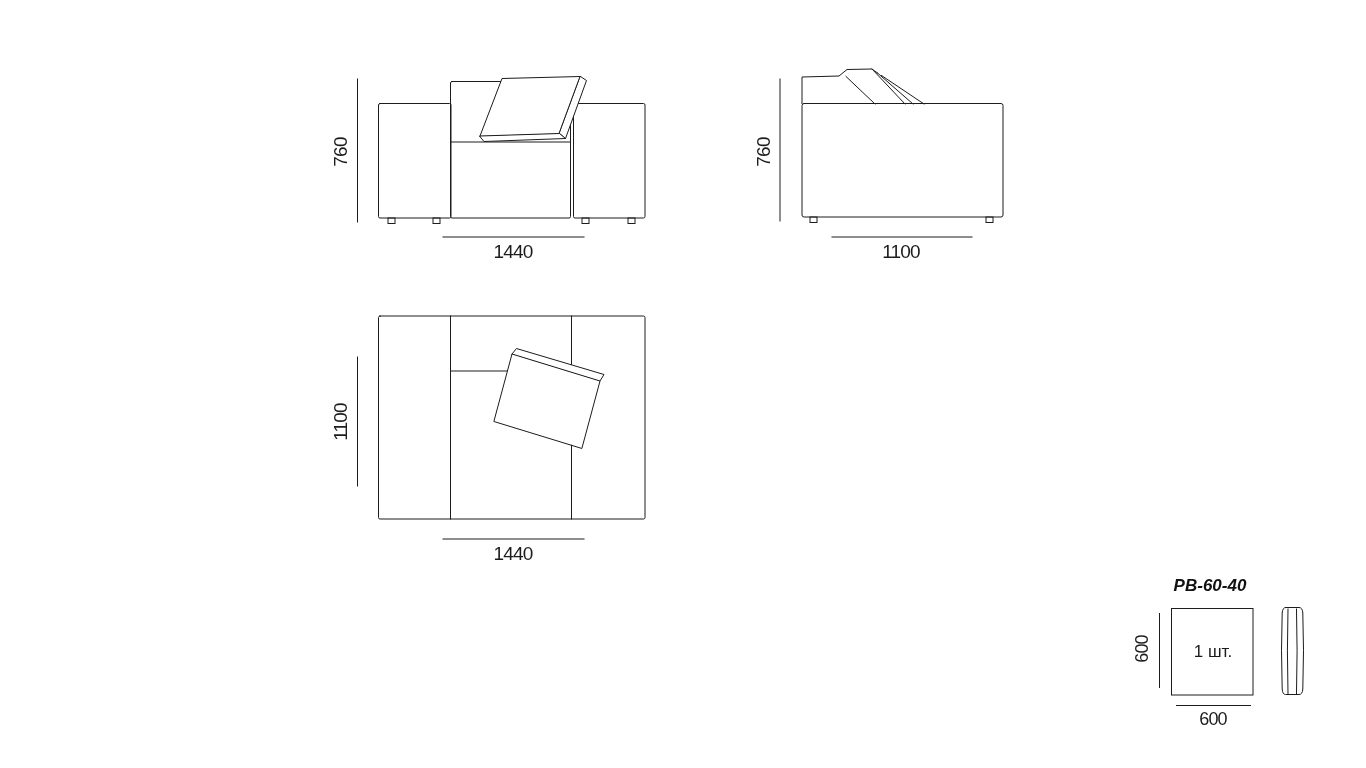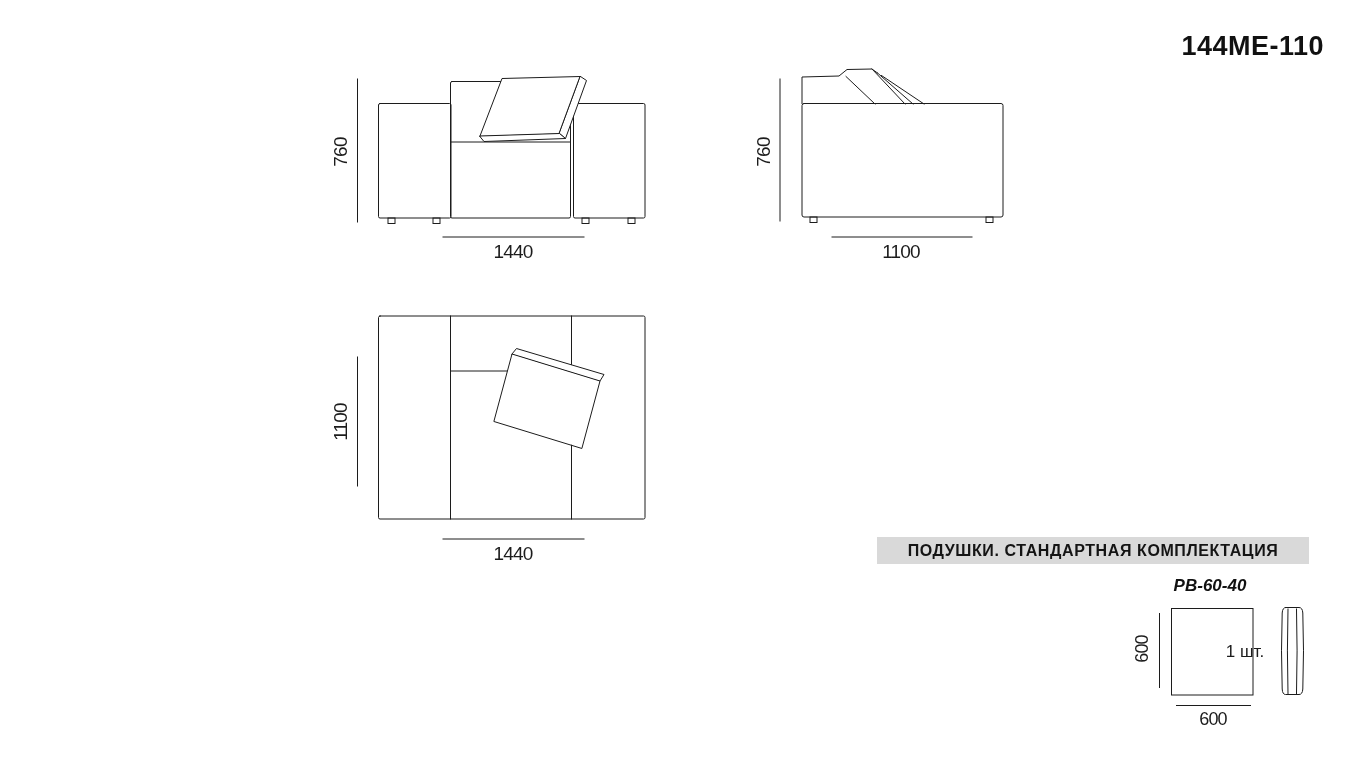"144МЕ-110" div.page-title { html: <div>144МЕ-110</div> -> none }
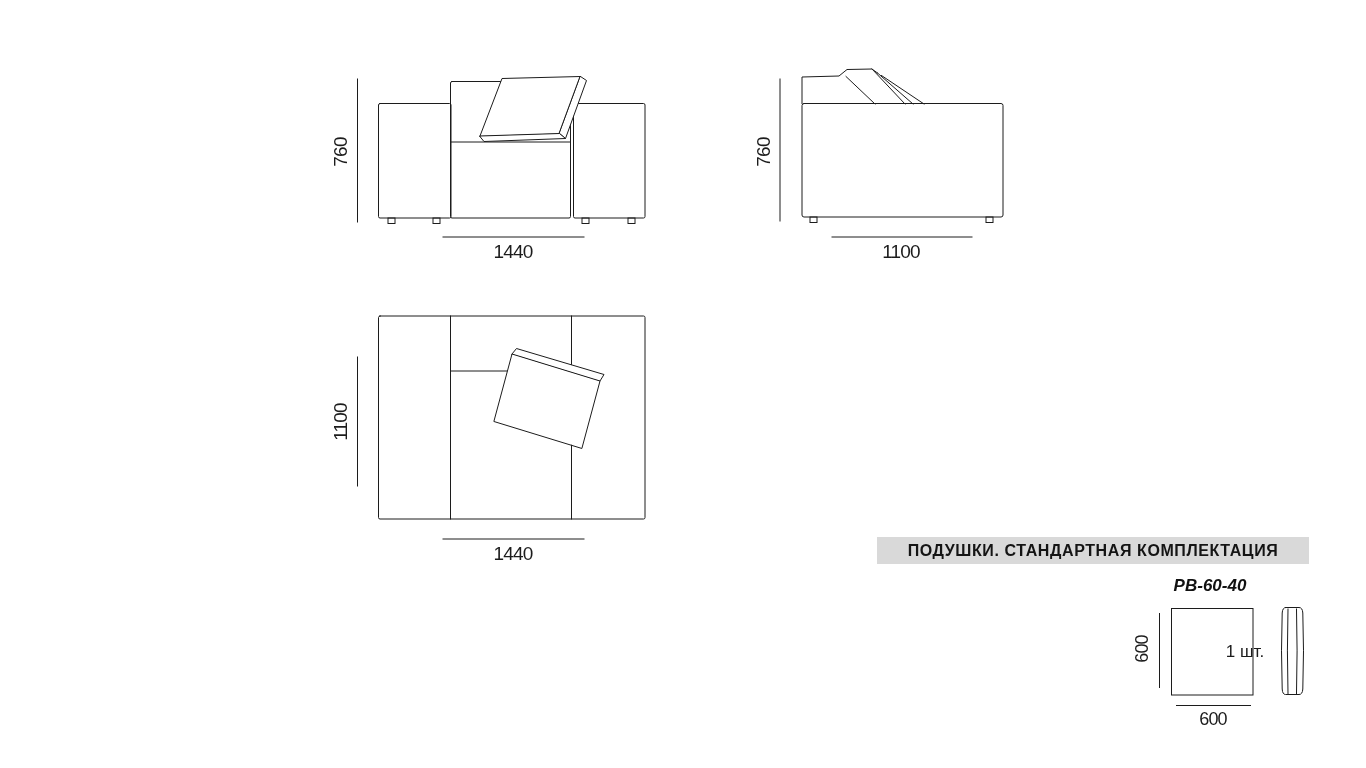"ПОДУШКИ. СТАНДАРТНАЯ КОМПЛЕКТАЦИЯ" div.cushion-header { html: <div>ПОДУШКИ. СТАНДАРТНАЯ КОМПЛЕКТАЦИЯ</div> -> none }
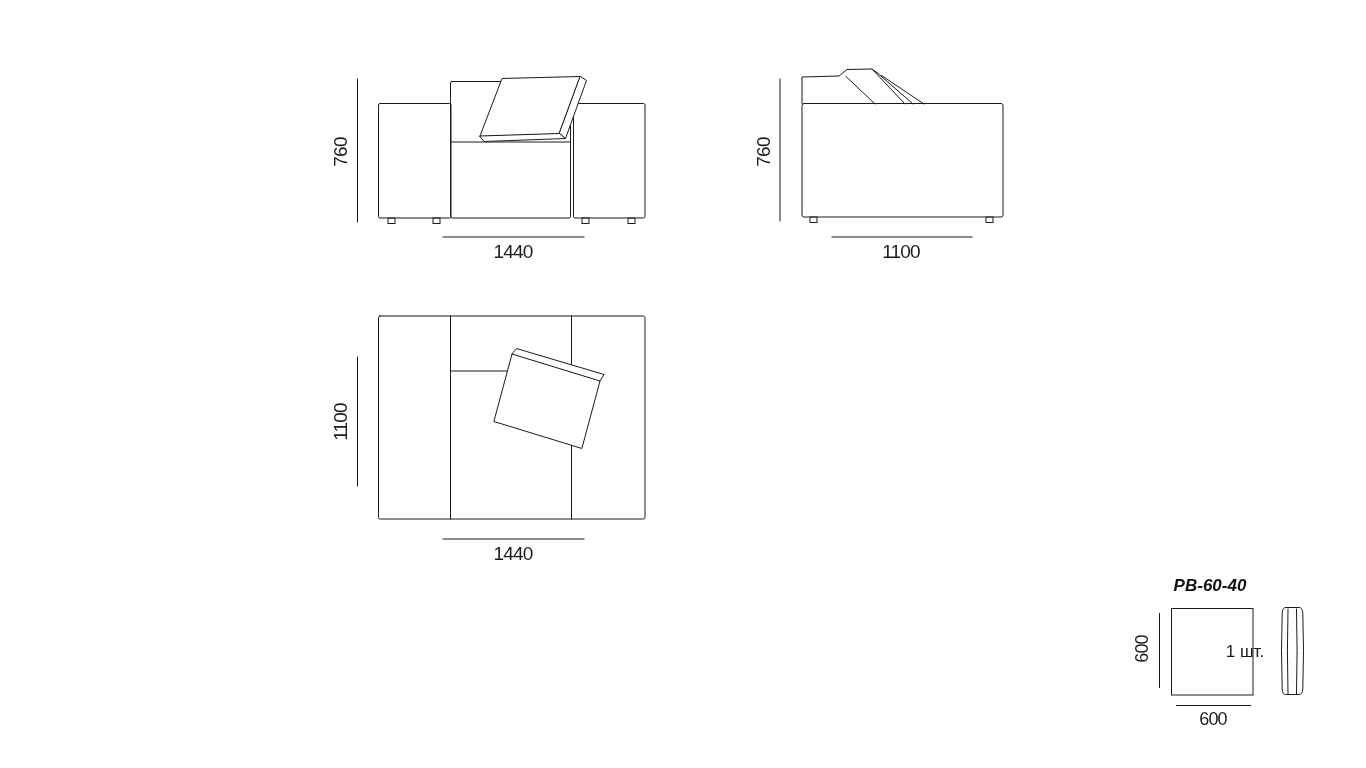"1 шт." .cushion-qty { margin-left: 32px -> none }
